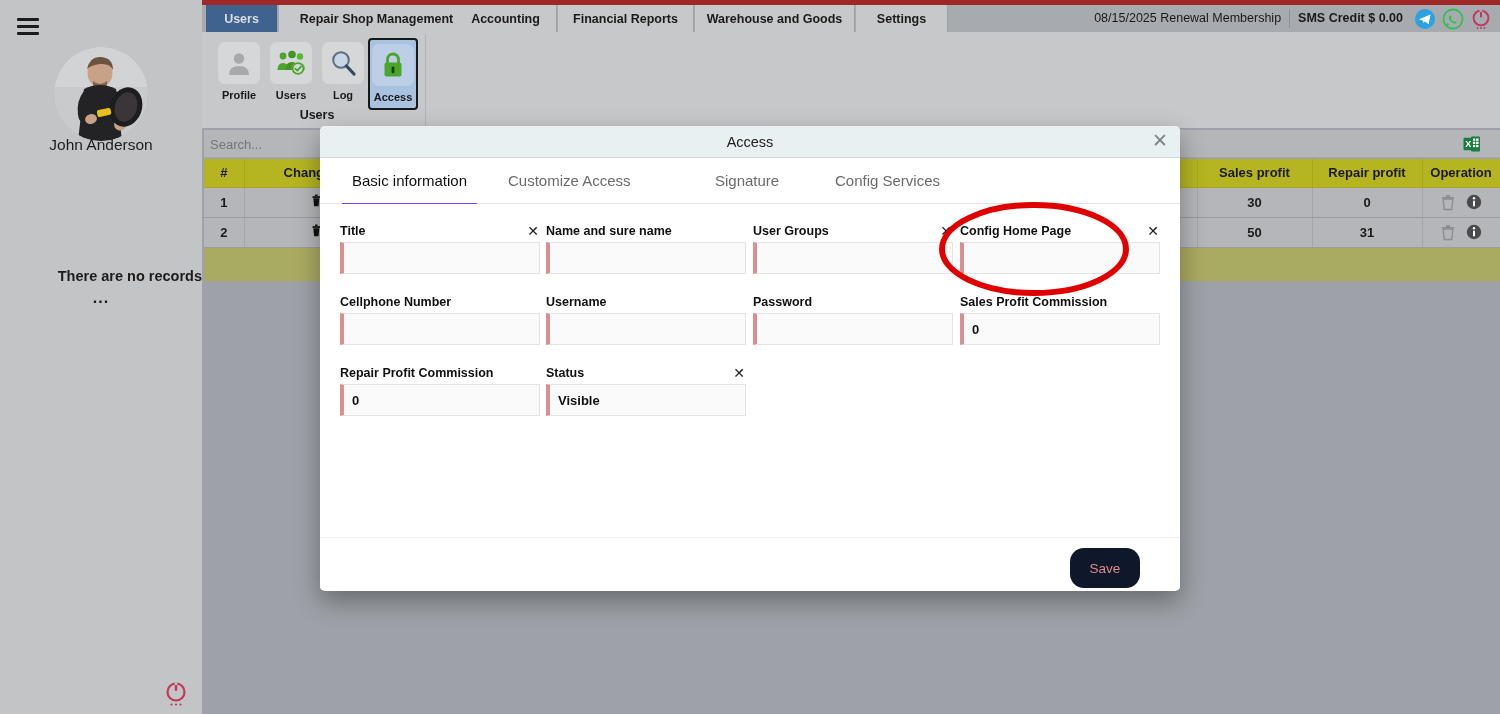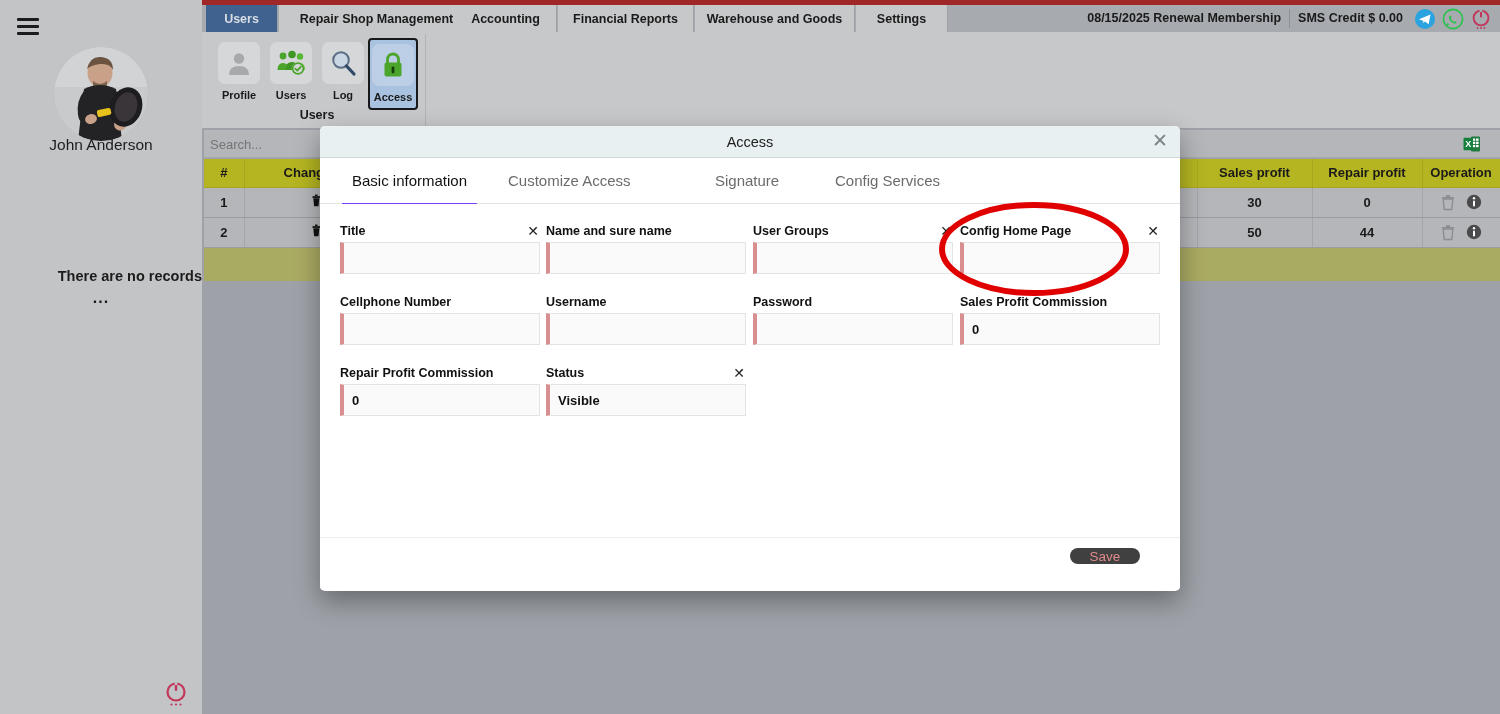"08/15/2025 Renewal Membership" #hdr-date { font-weight: bold -> normal }
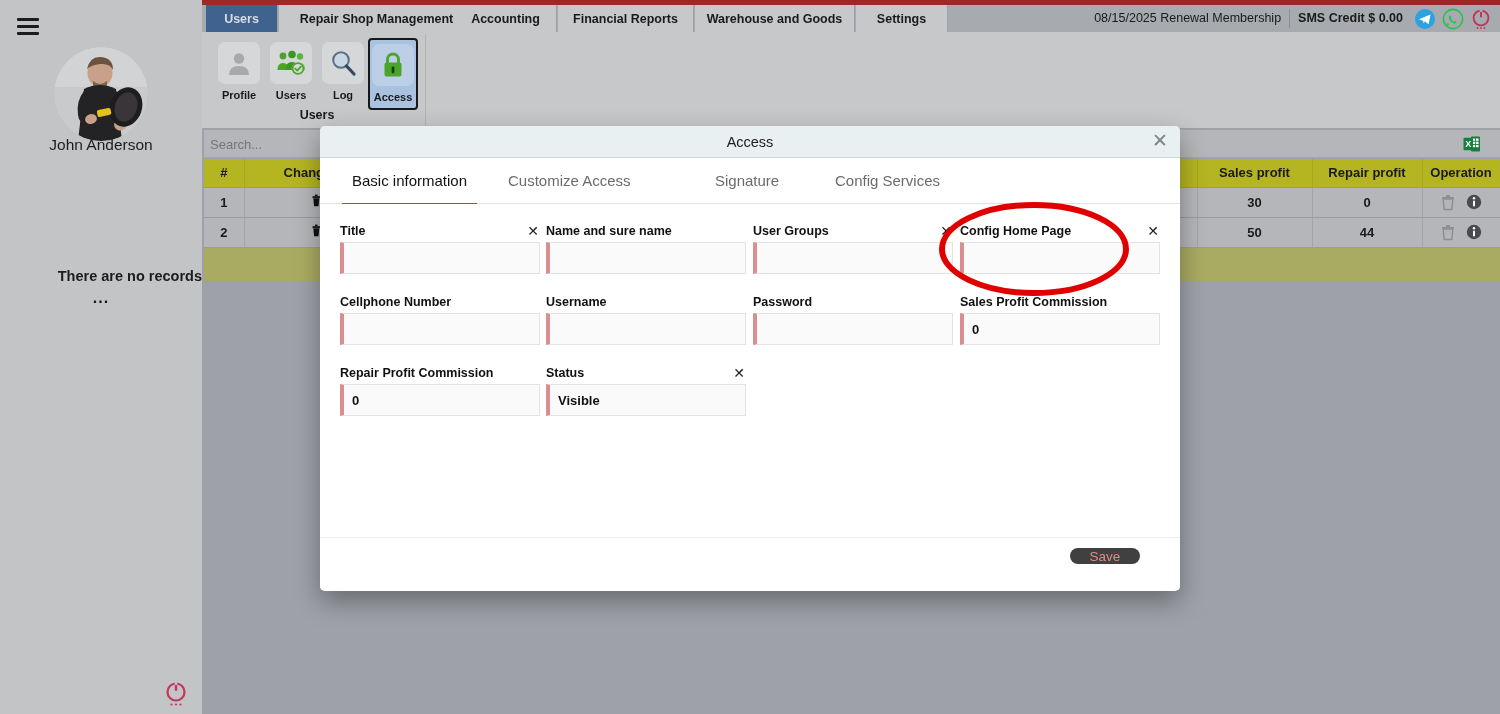"44" td { text: 44 -> 31 }
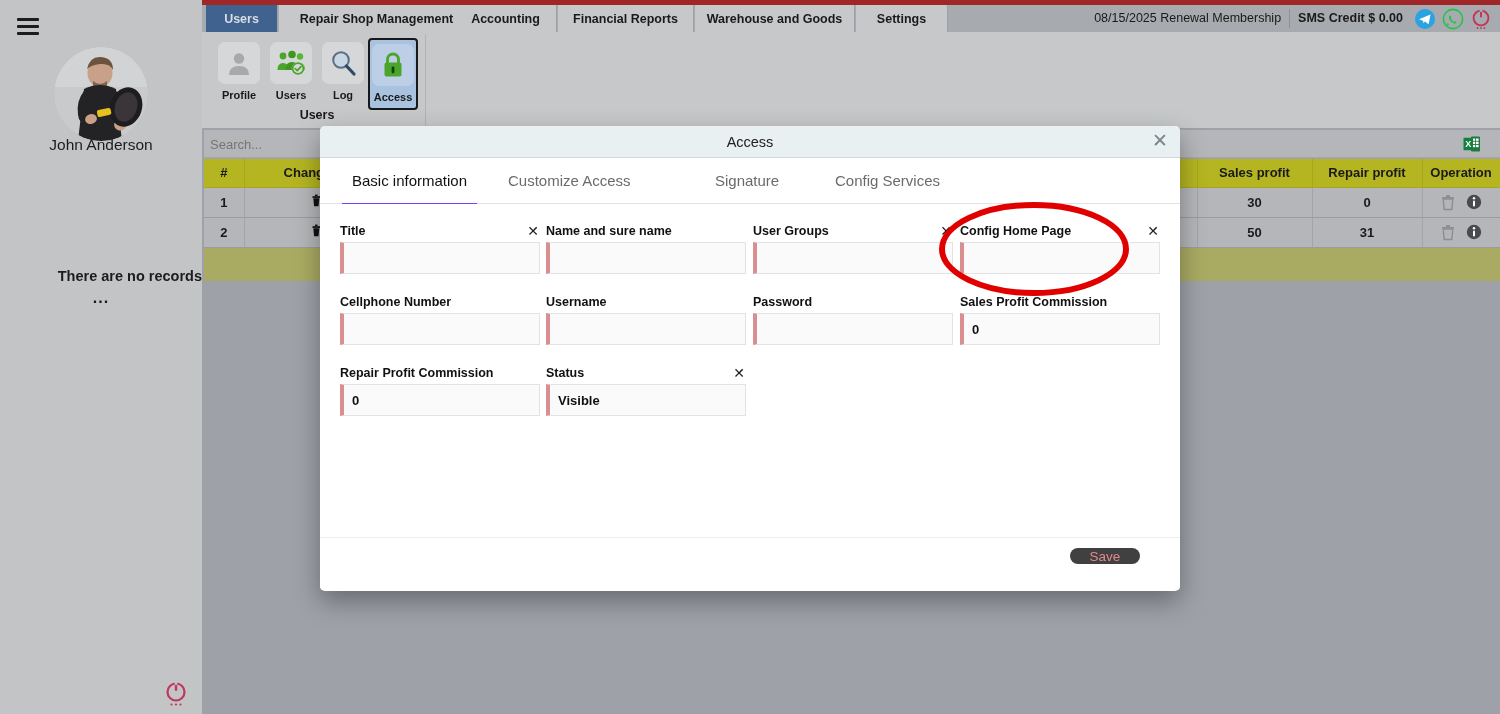"Save" #save-btn { background: #404040 -> #0f172a; height: 16px -> 40px }
